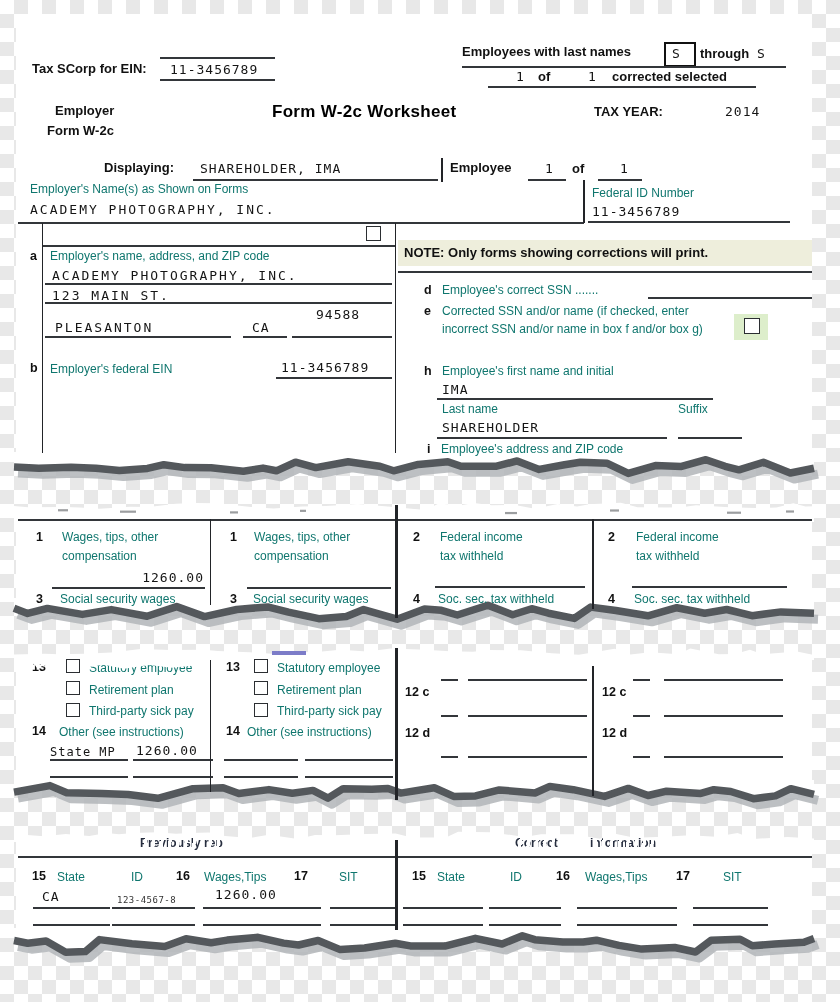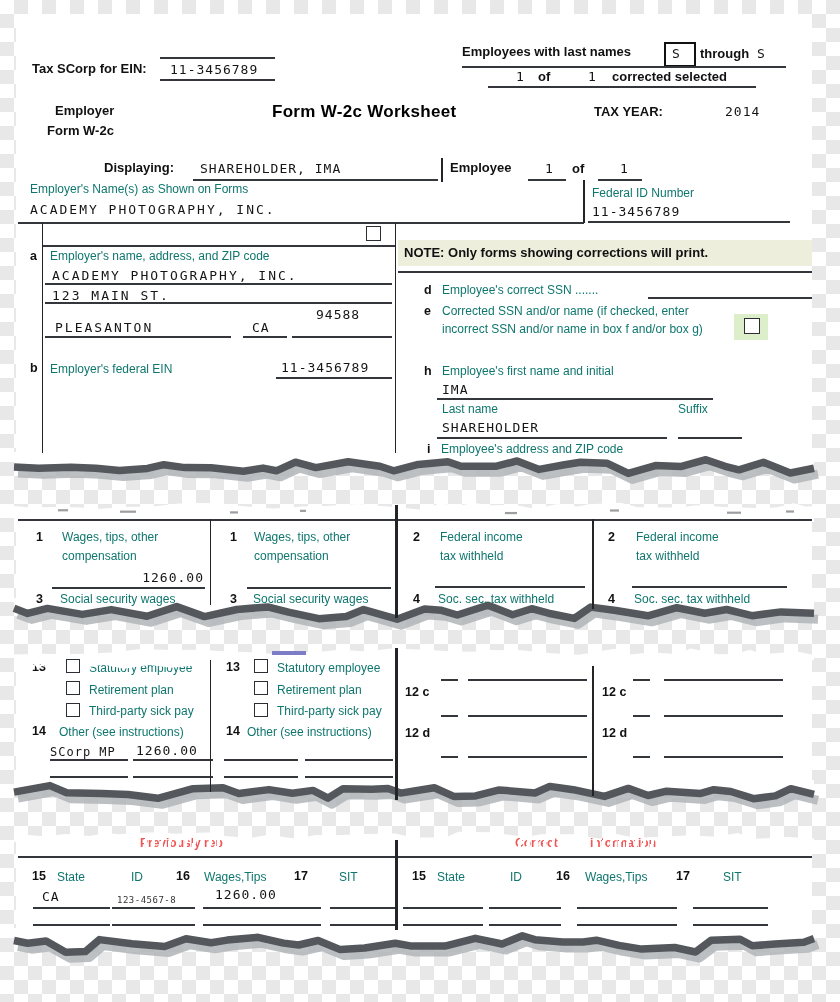"SCorp MP" span.ab { text: SCorp -> State }
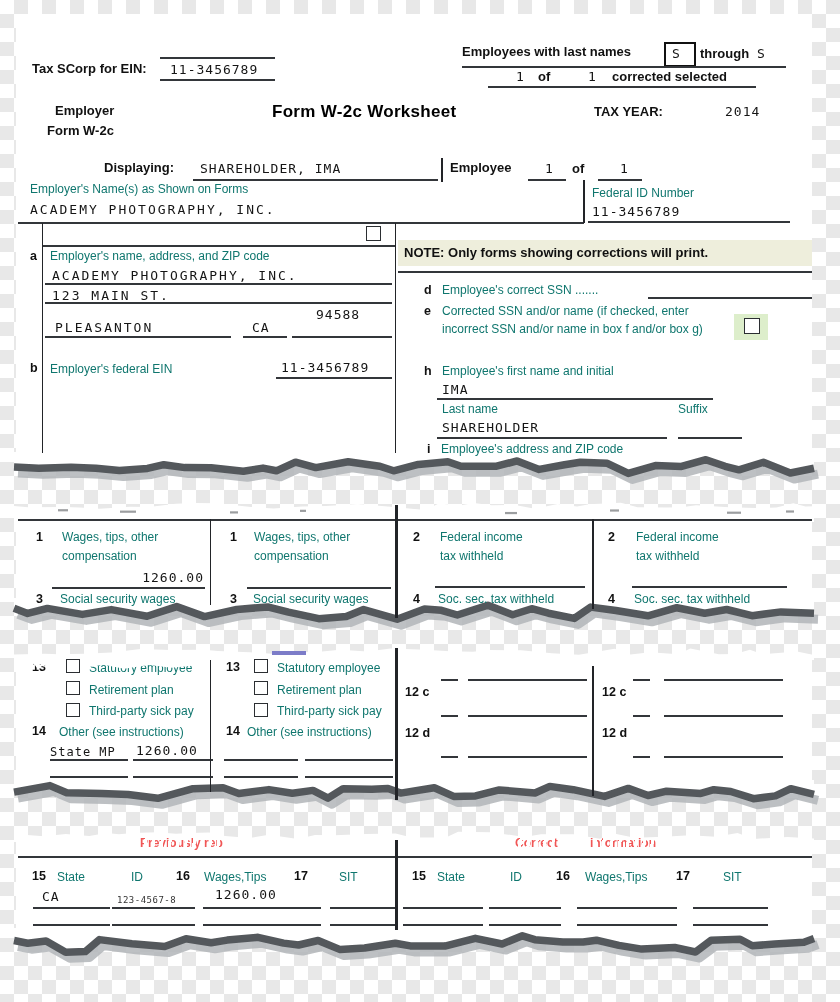"Previously rep" .torn-text { color: #ef4444 -> #0f172a }
